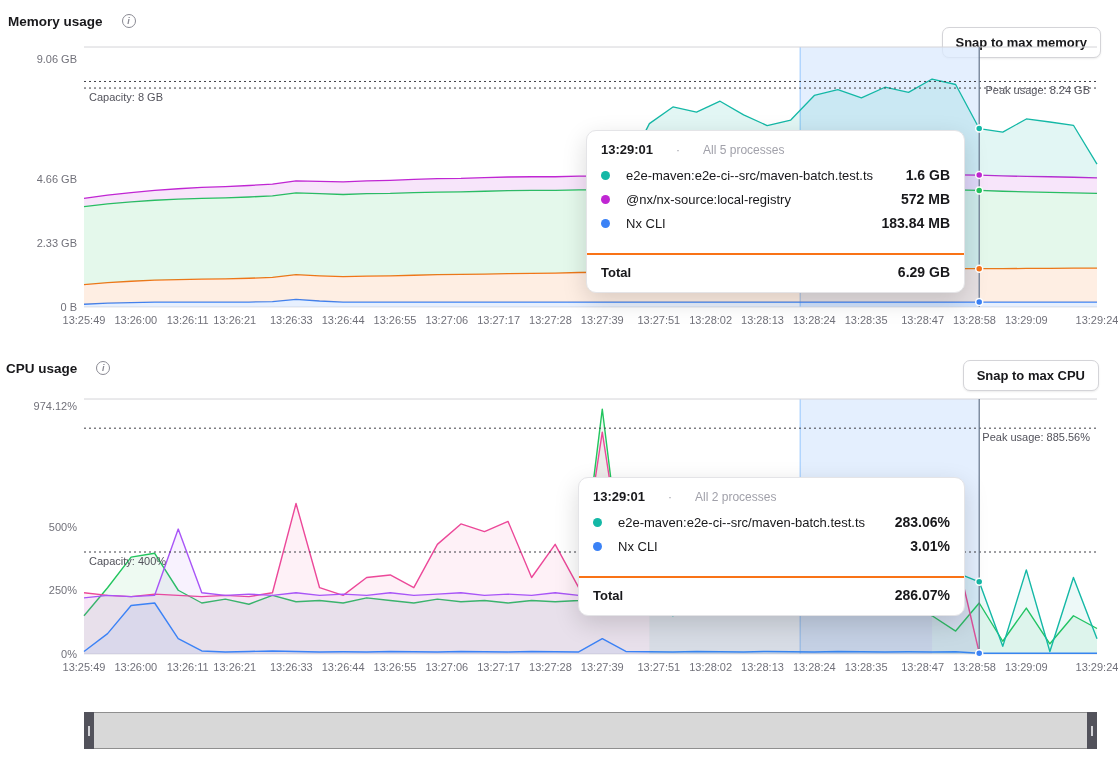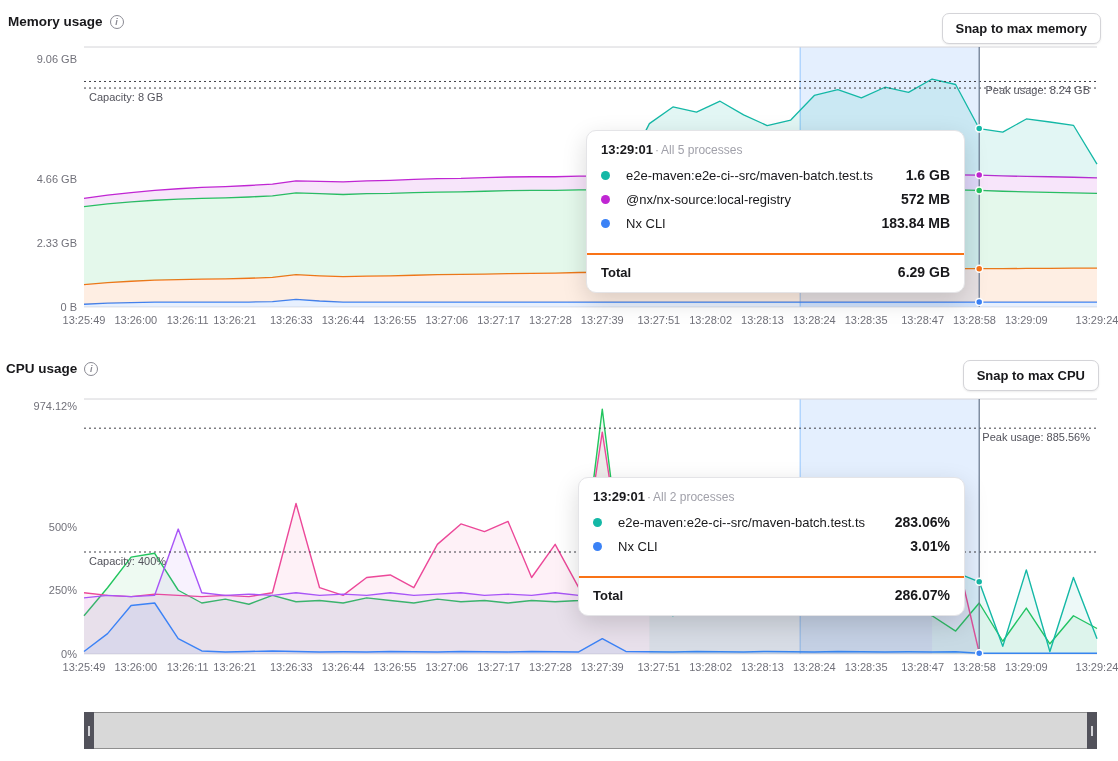"Memory usage" .hdr { align-items: flex-end -> flex-start; gap: 7px -> 19px }
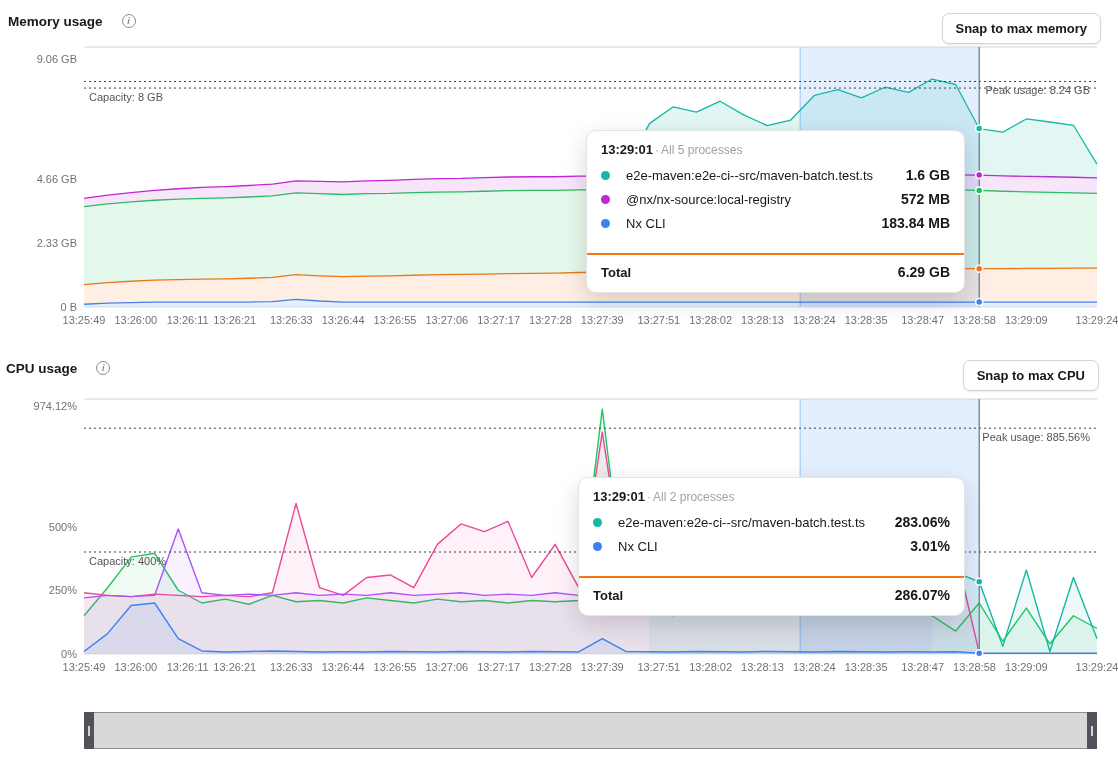"Snap to max memory" button.snap-btn { top: 13px -> 27px }
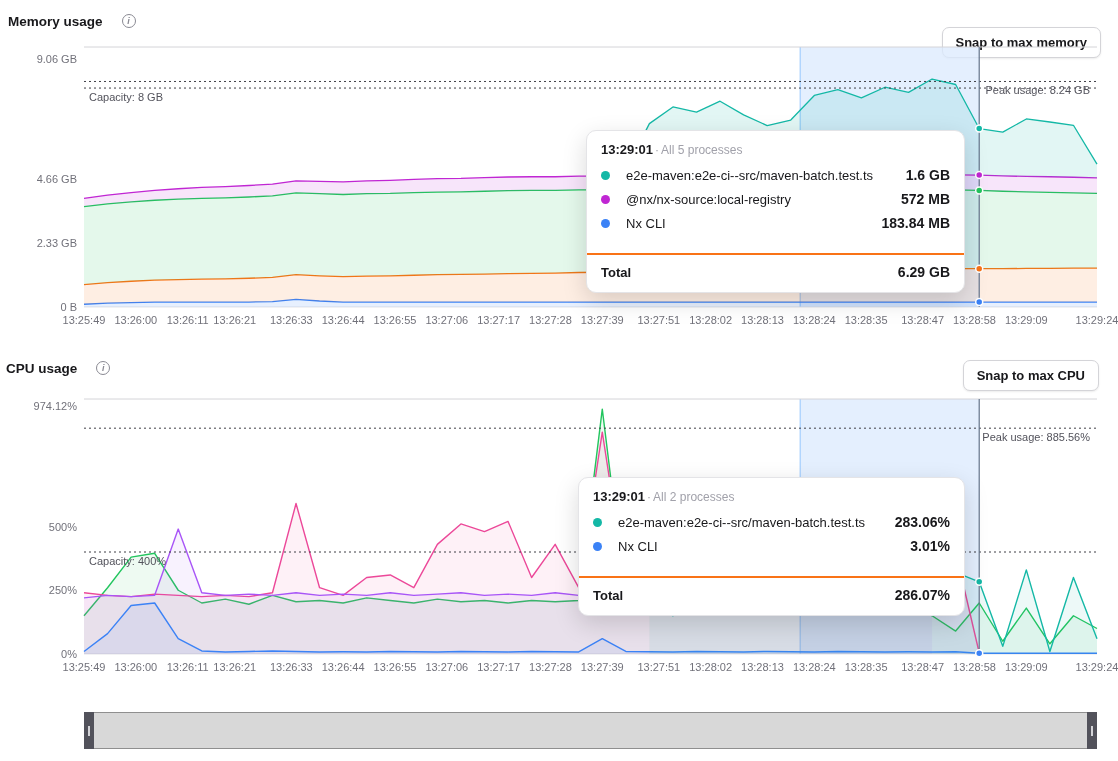"13:29:01" .tt-header { gap: 2px -> 23px }
